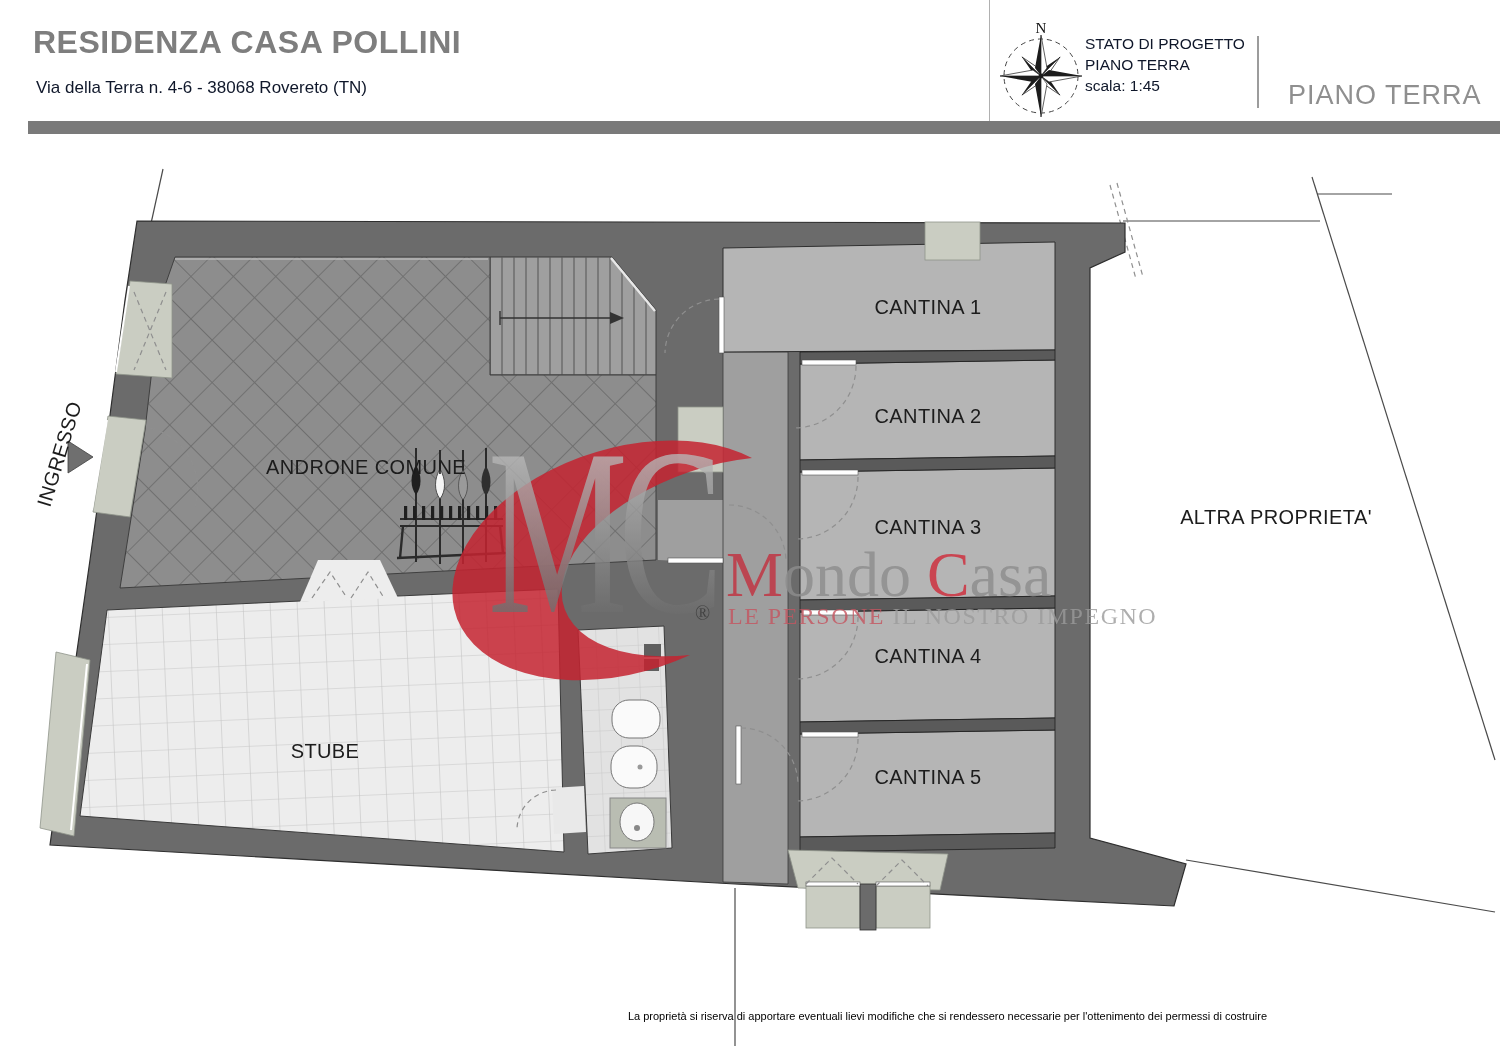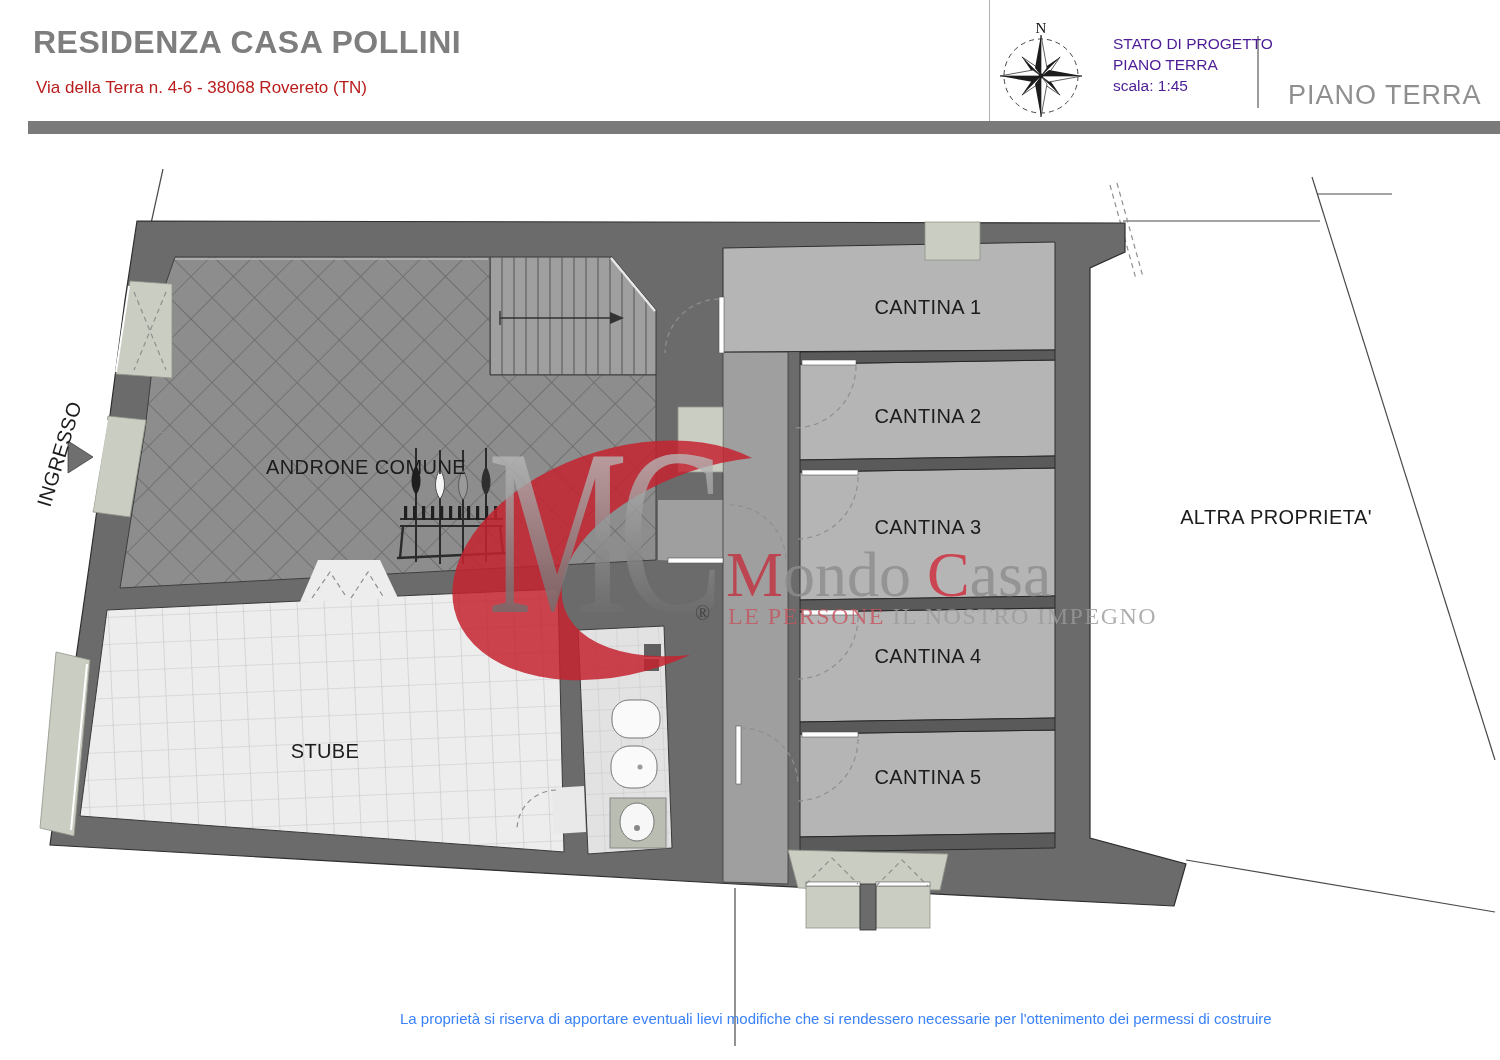"STATO DI PROGETTO" .hdr-status { color: #4c1d95 -> #0f172a; margin-left: 28px -> none }
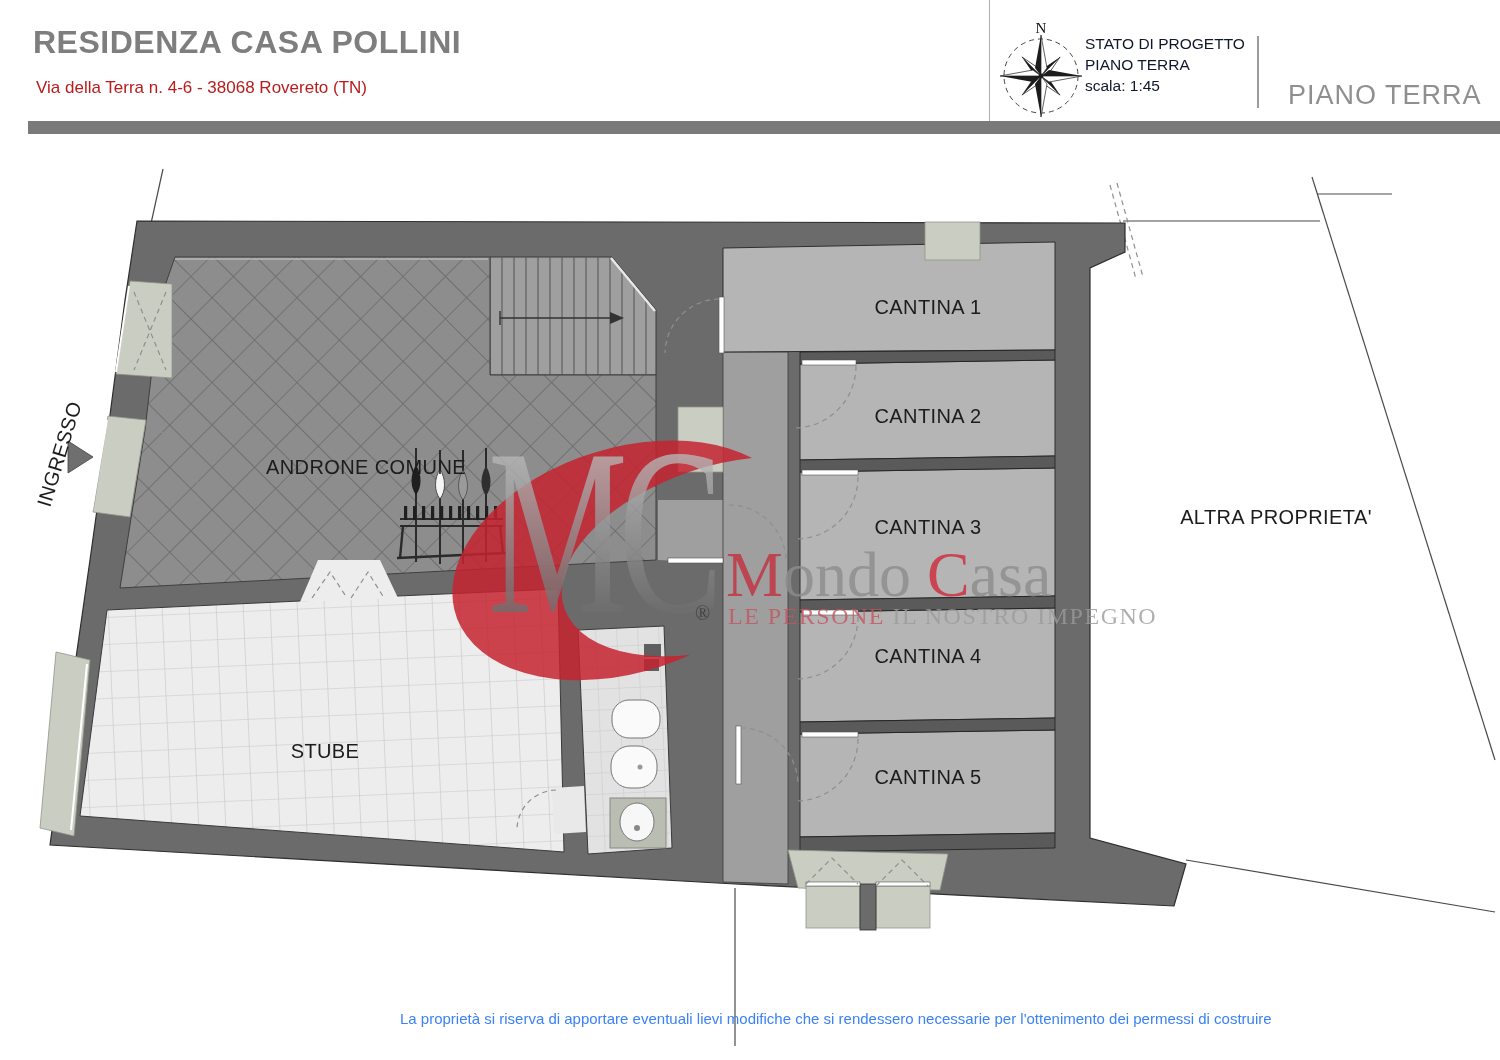"Via della Terra n. 4-6" .hdr-sub { color: #b91c1c -> #0f172a }
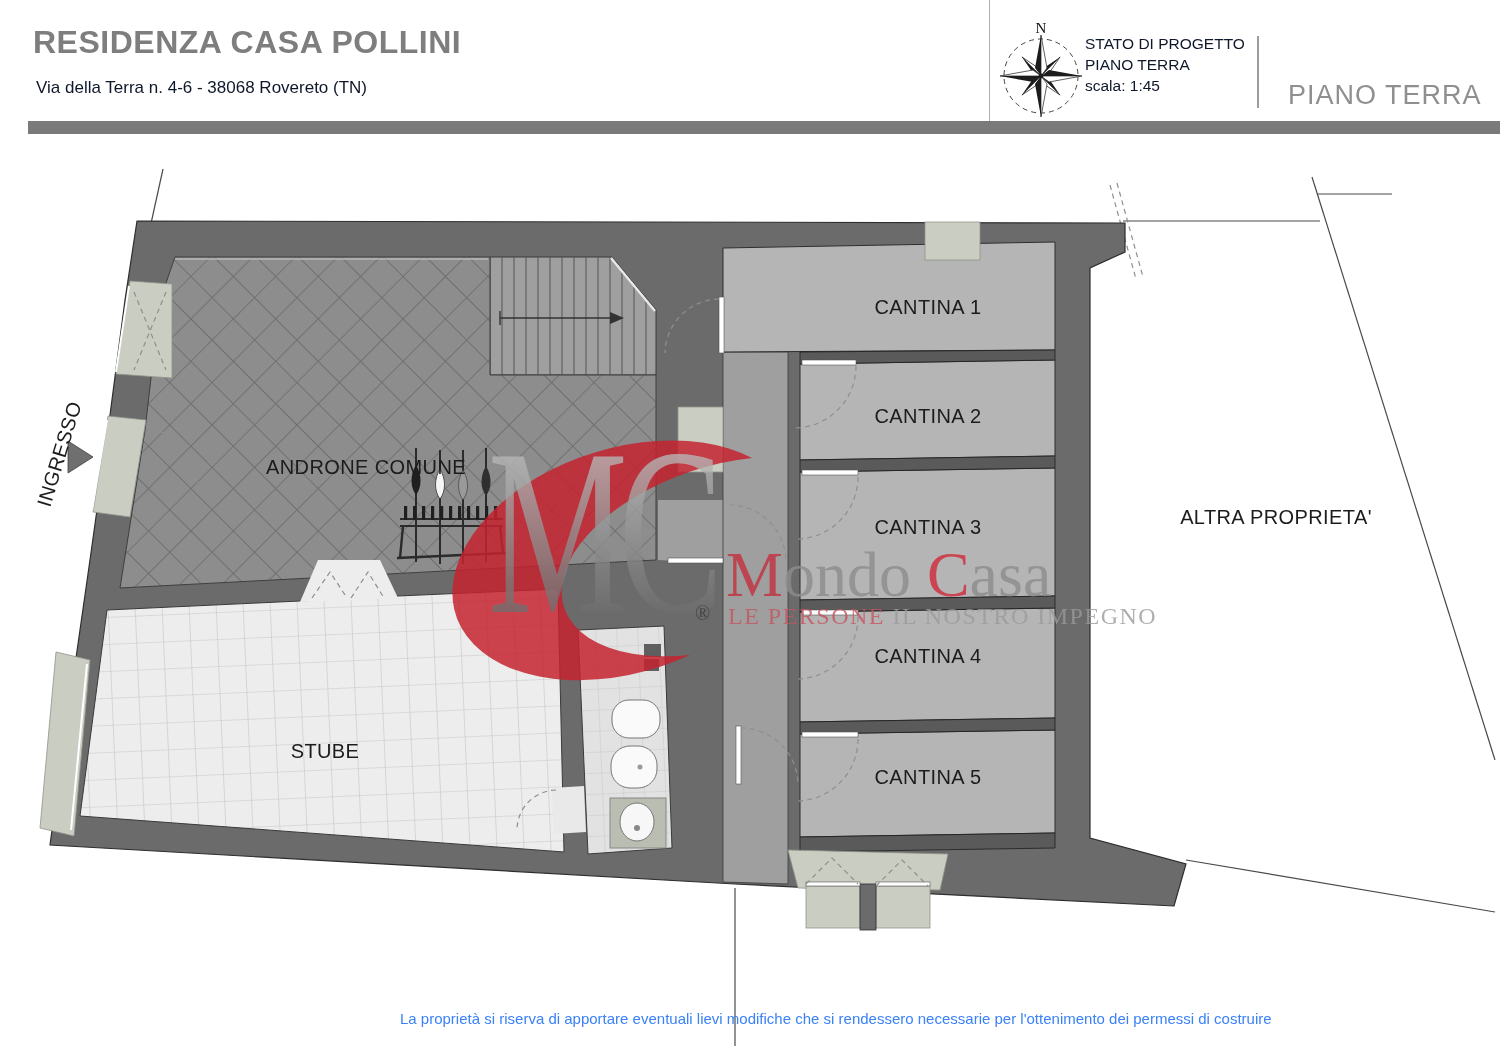"La proprietà si riserva di" .footer-note { color: #3b82f6 -> #000000; font-size: 15px -> 11px; text-align: left -> center }
